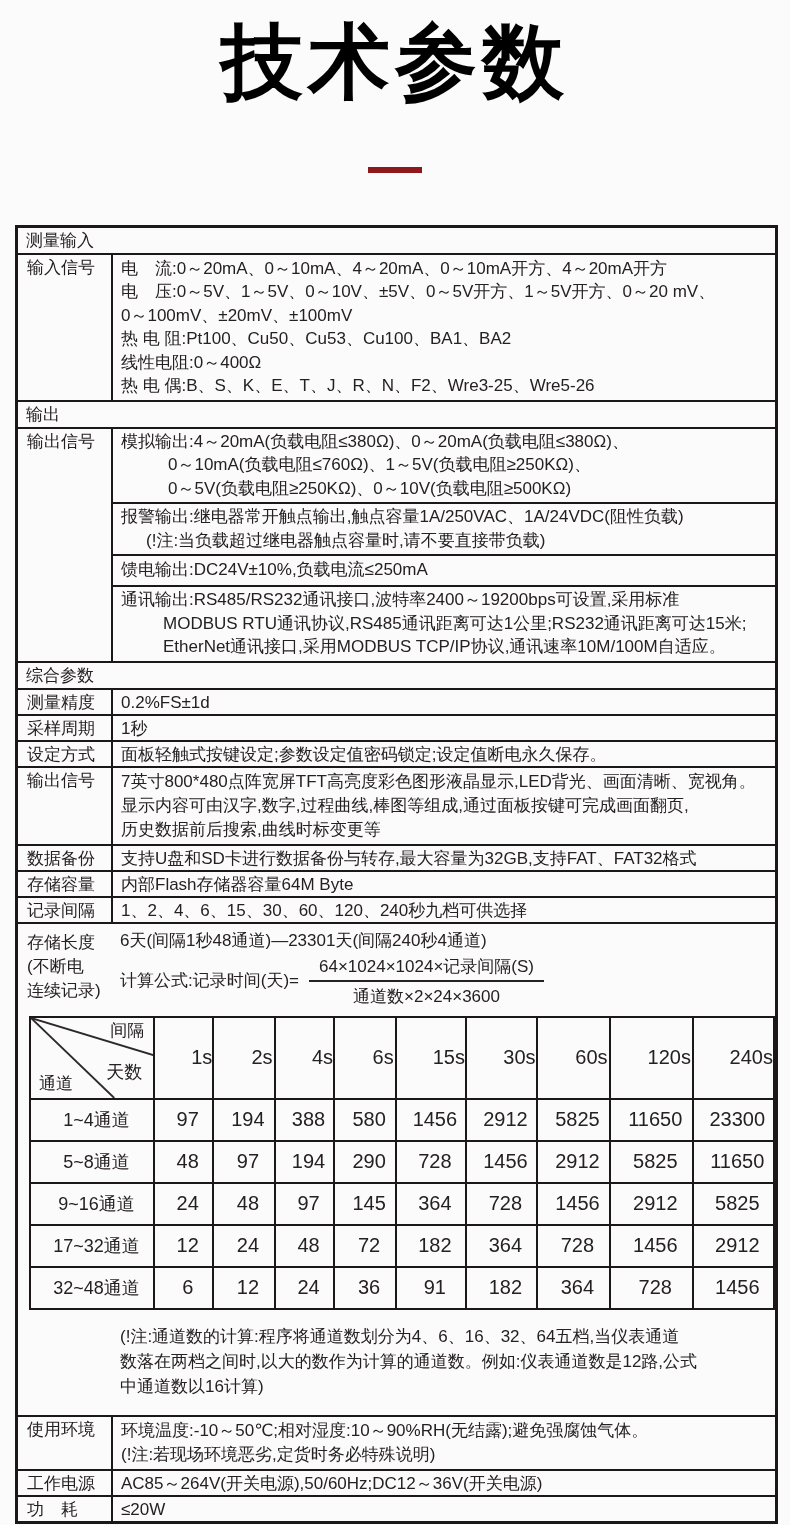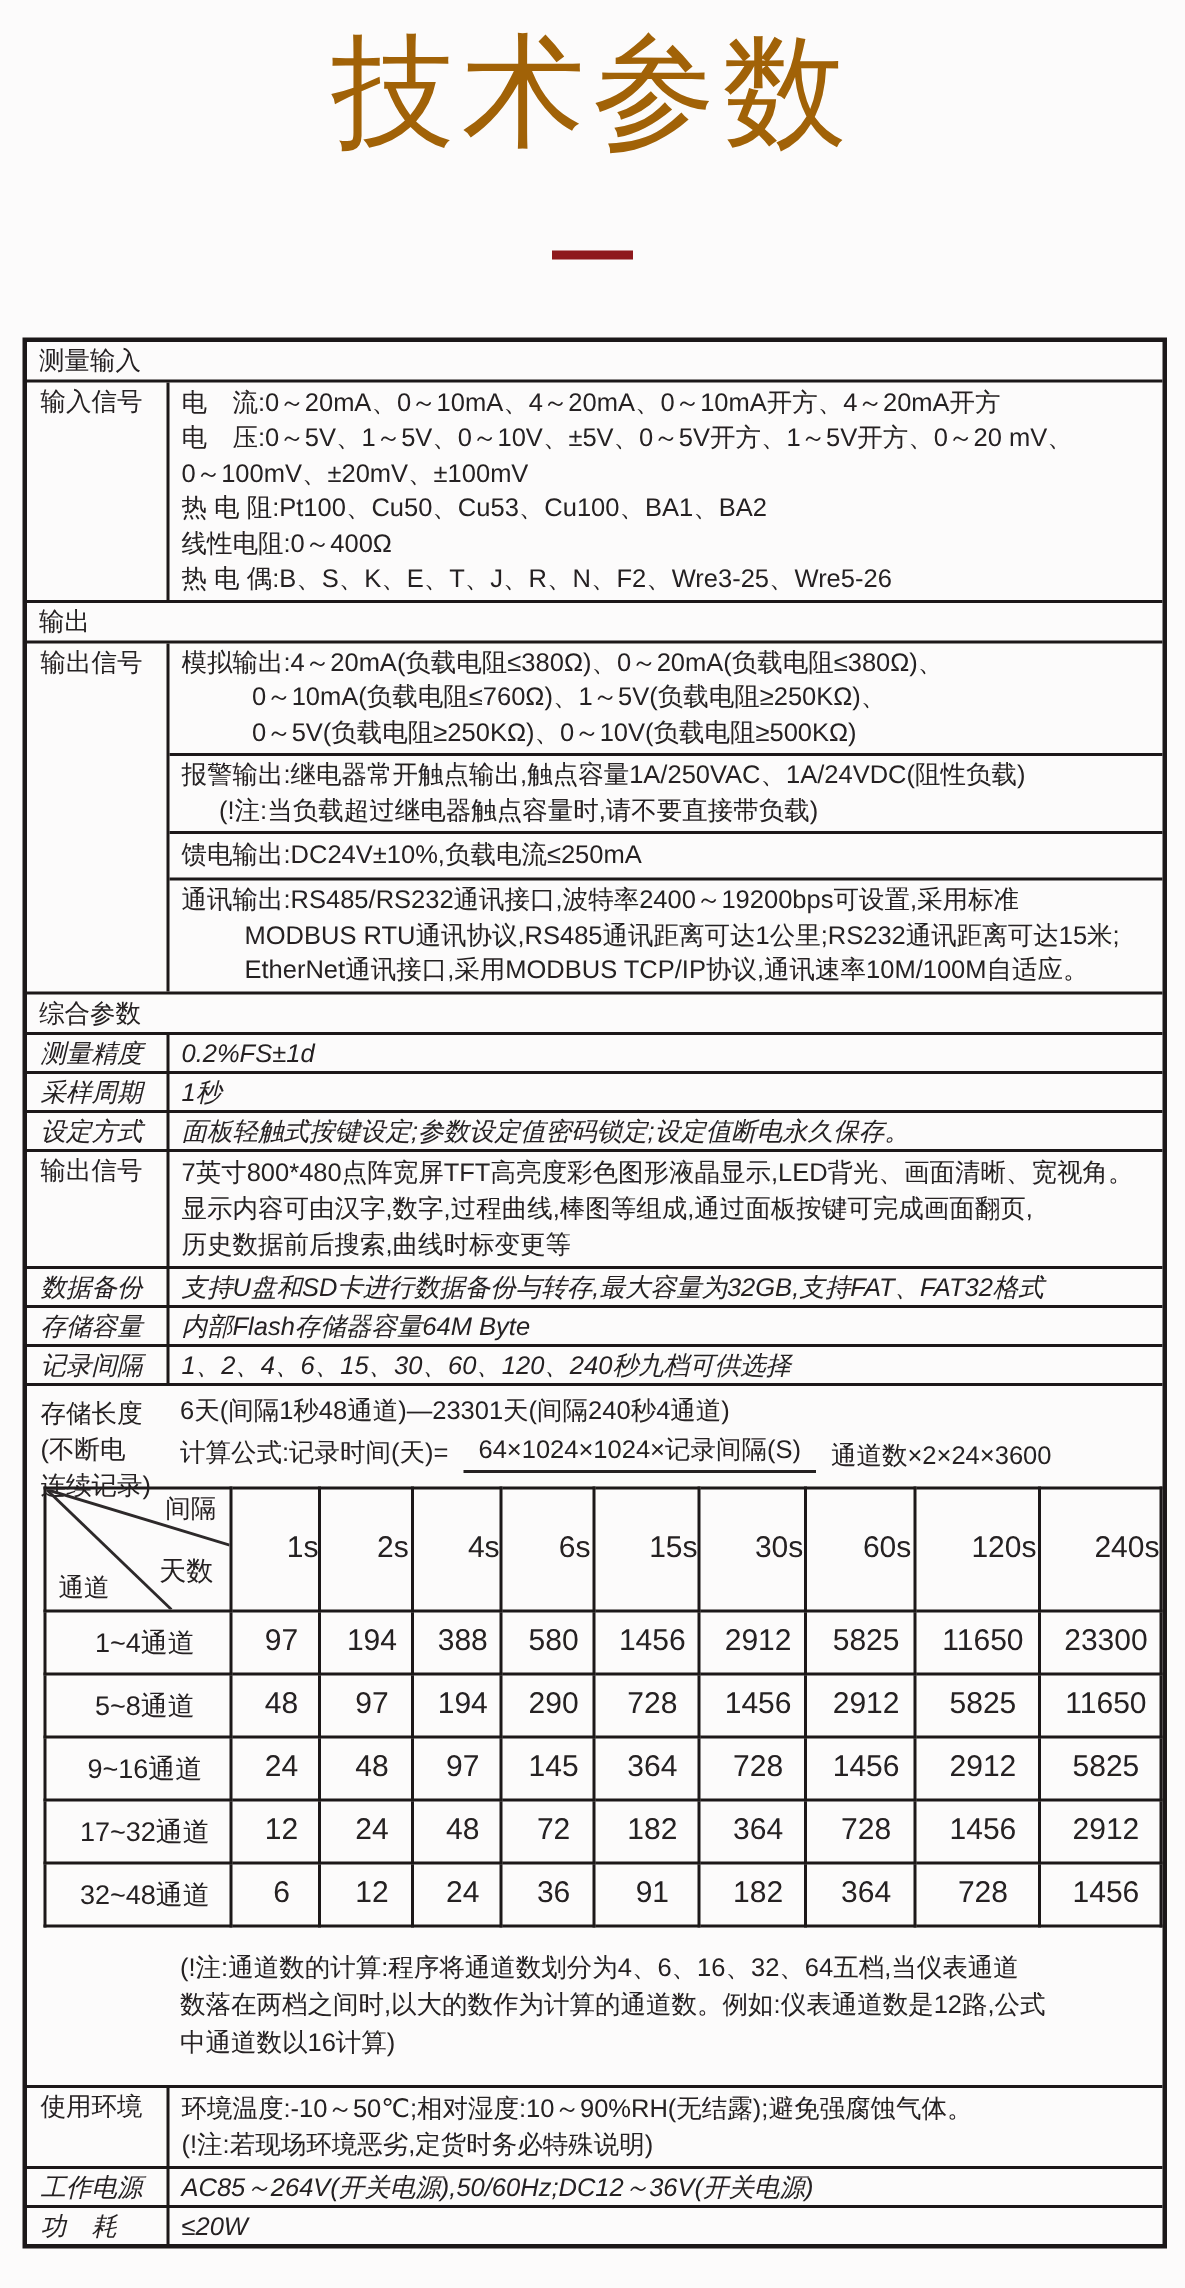"技术参数" .title { color: #a16207 -> #000000; font-weight: 400 -> 700 }
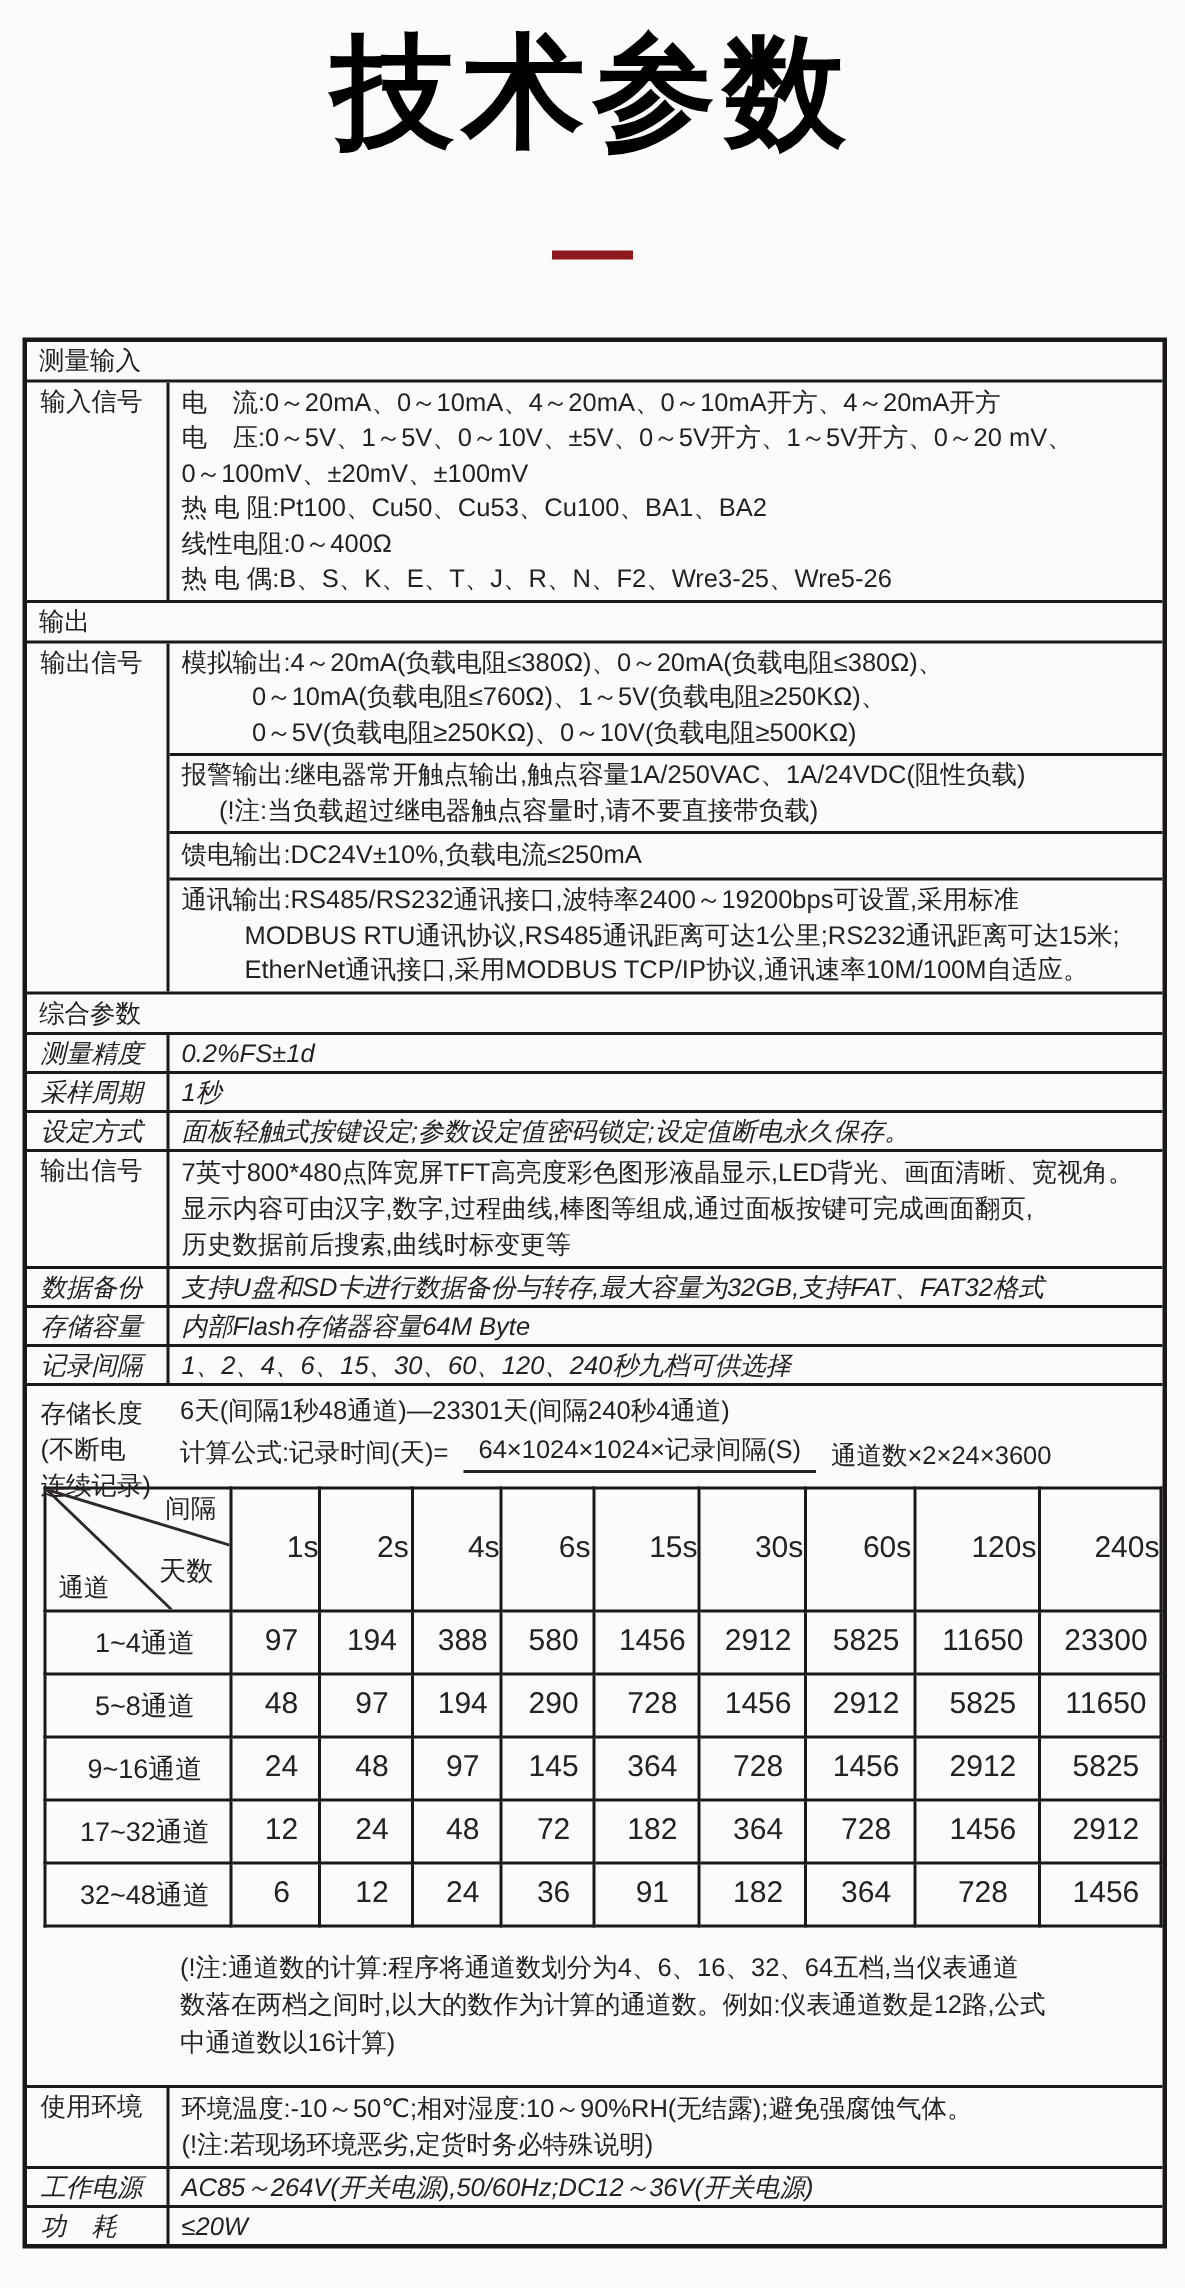"测量精度" .simple .lbl, .simple .val { font-style: italic -> none }
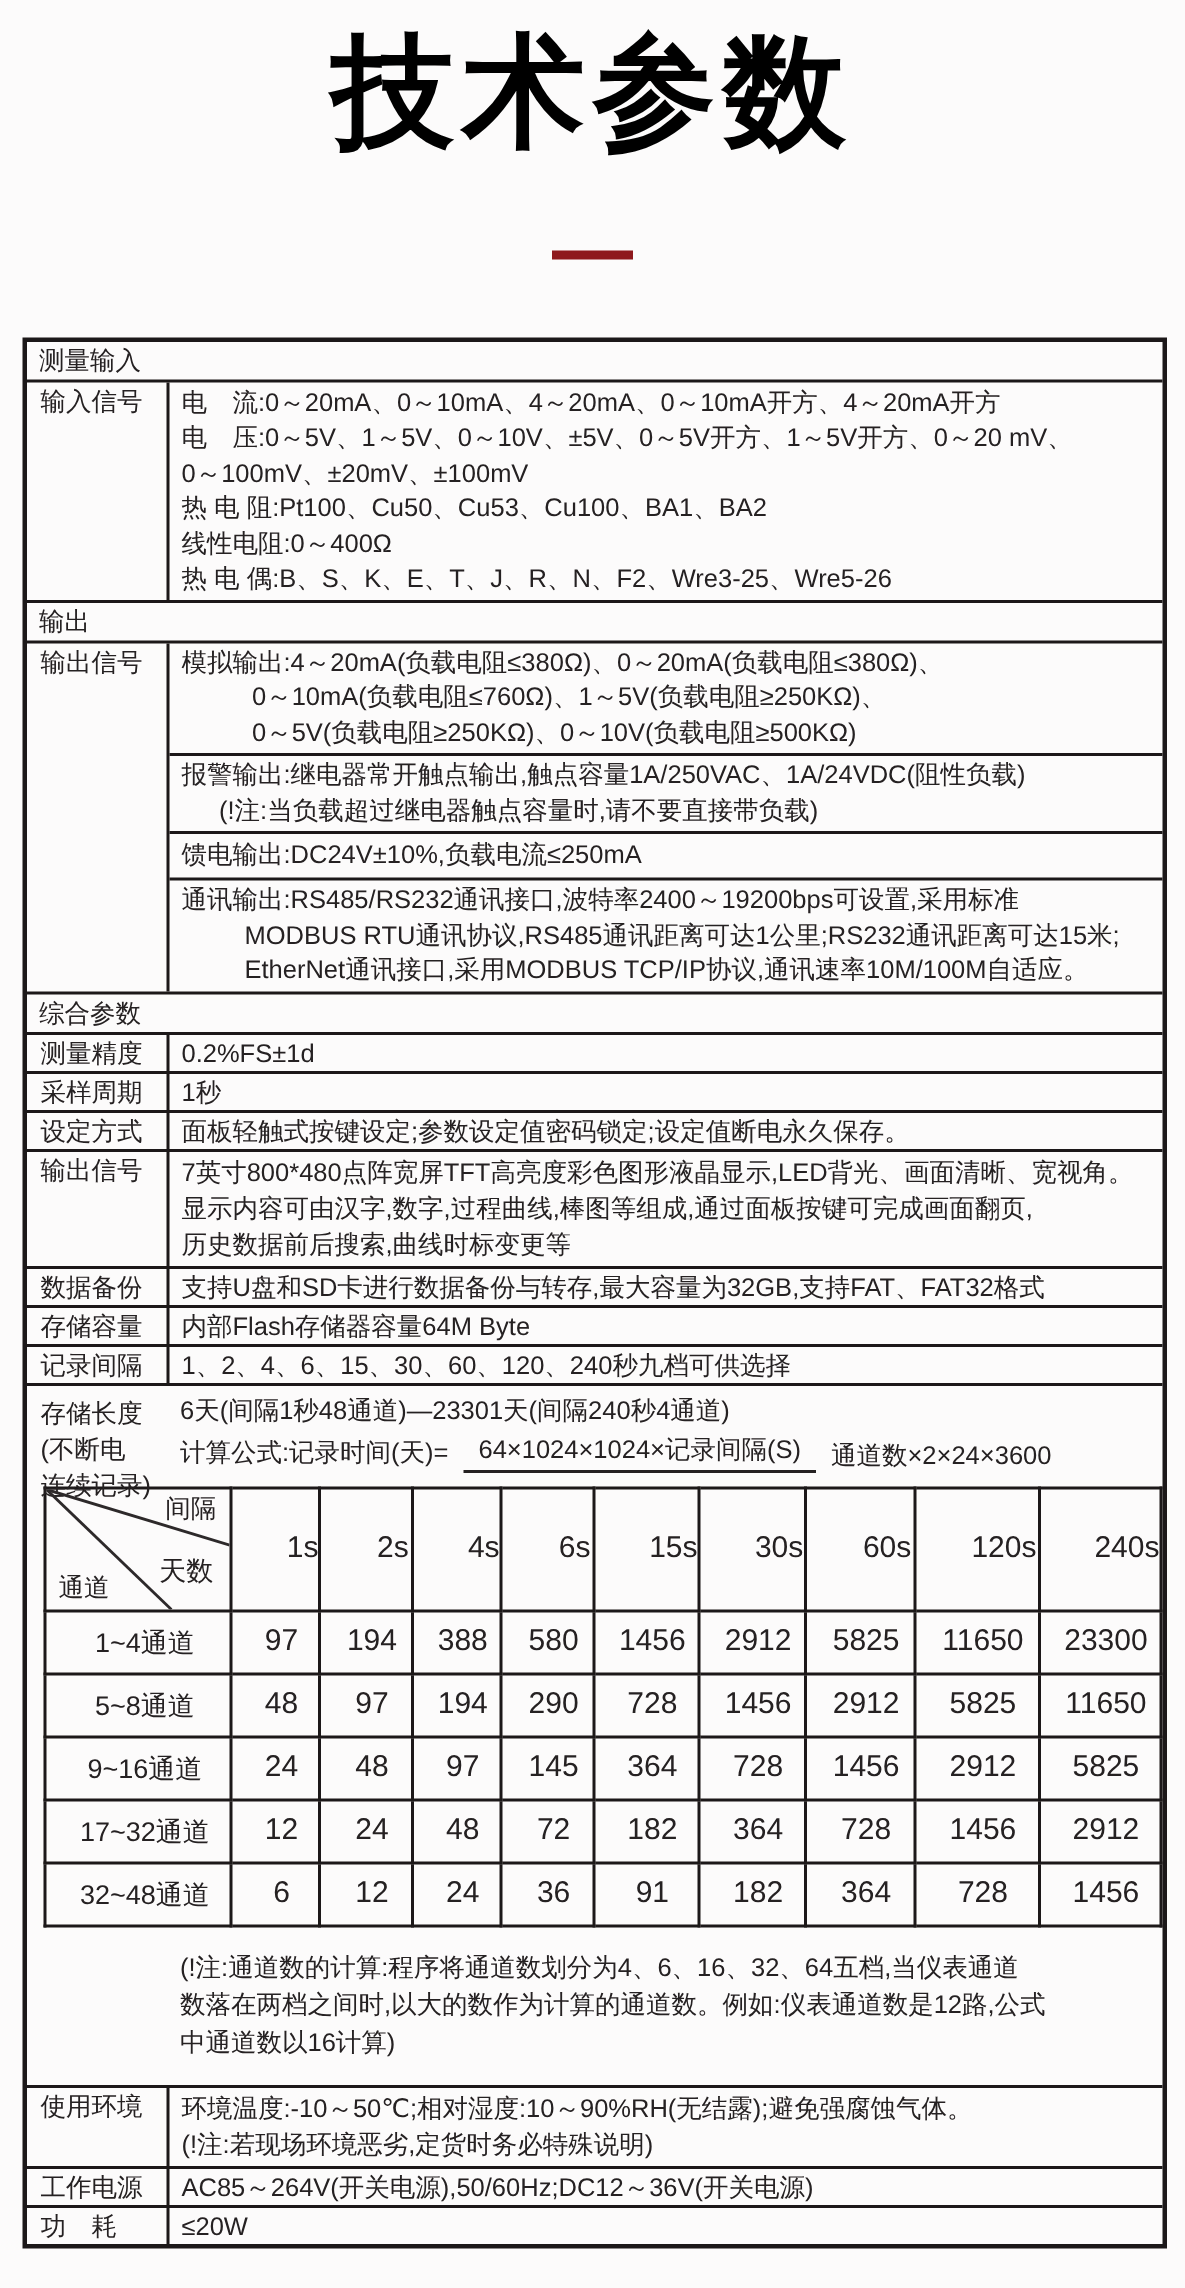"64×1024×1024×记录间隔(S)" .frac { flex-direction: none -> column }
